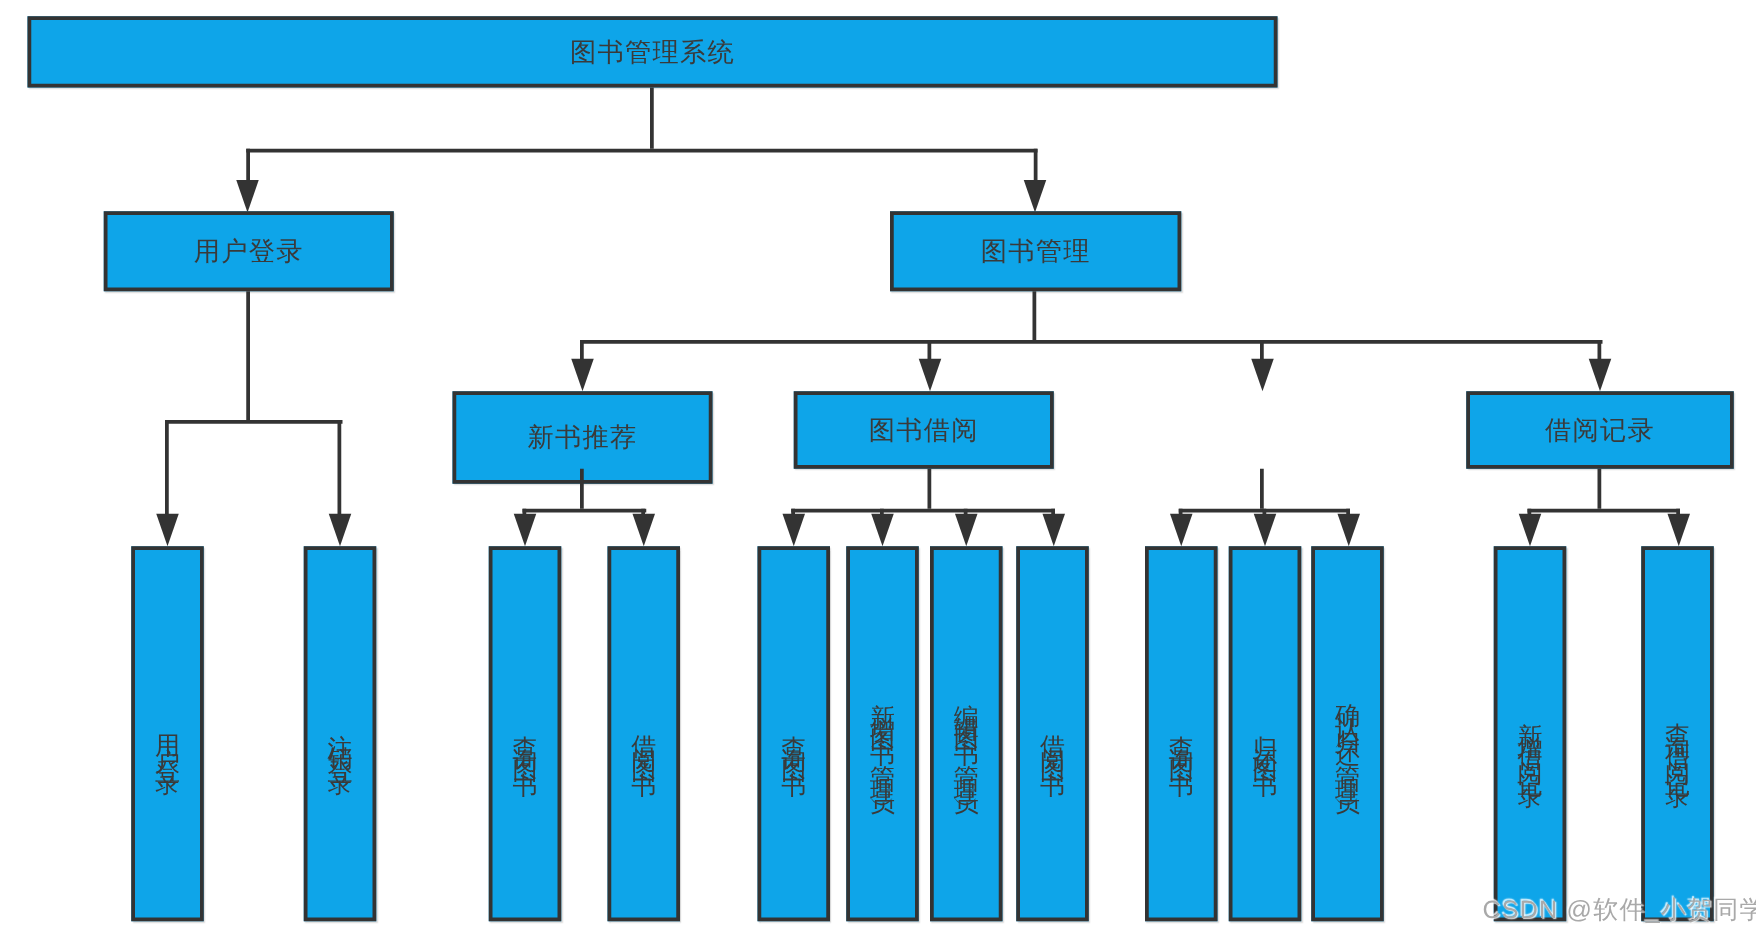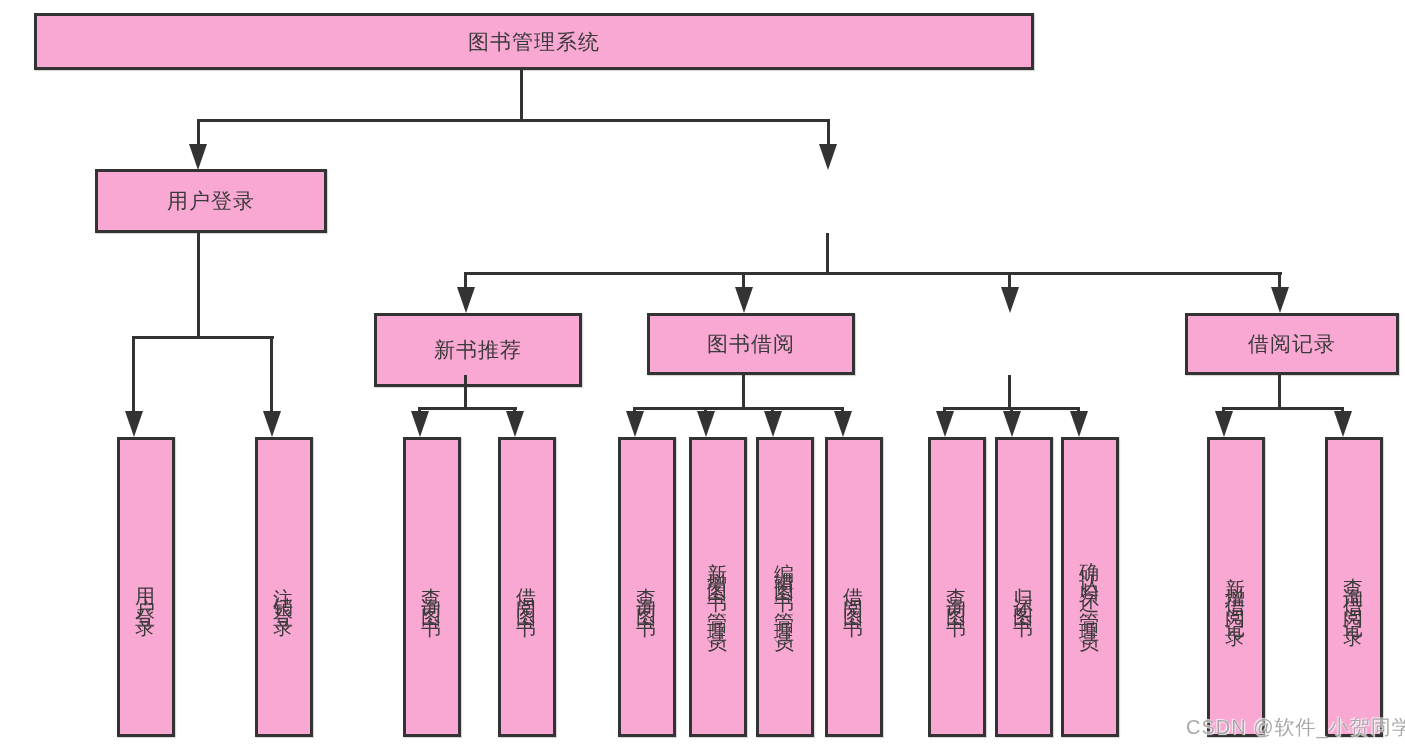"图书管理系统" .box { background: #f9a8d4 -> #0ea5e9; margin-left: 12px -> none }
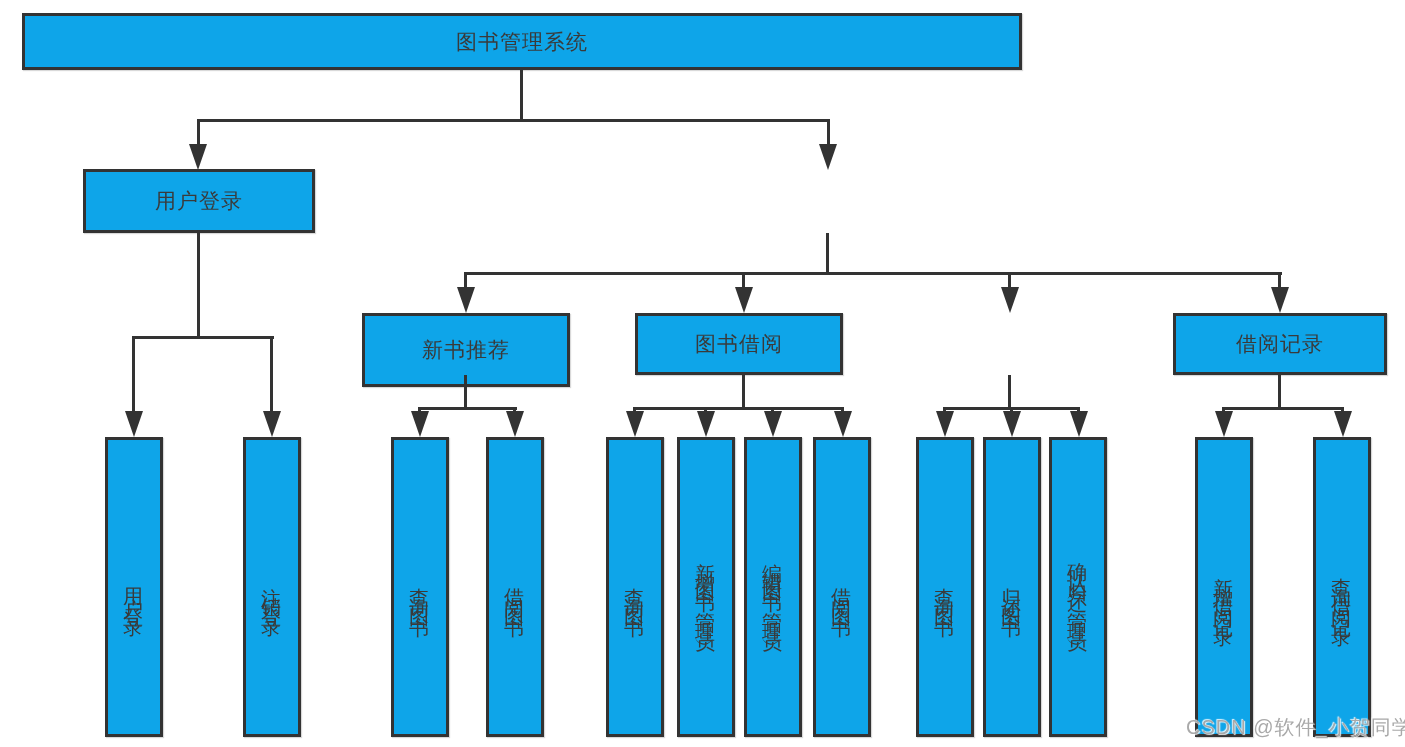"图书管理" div.box { html: none -> <div> <span>图书管理</span> </div> }
